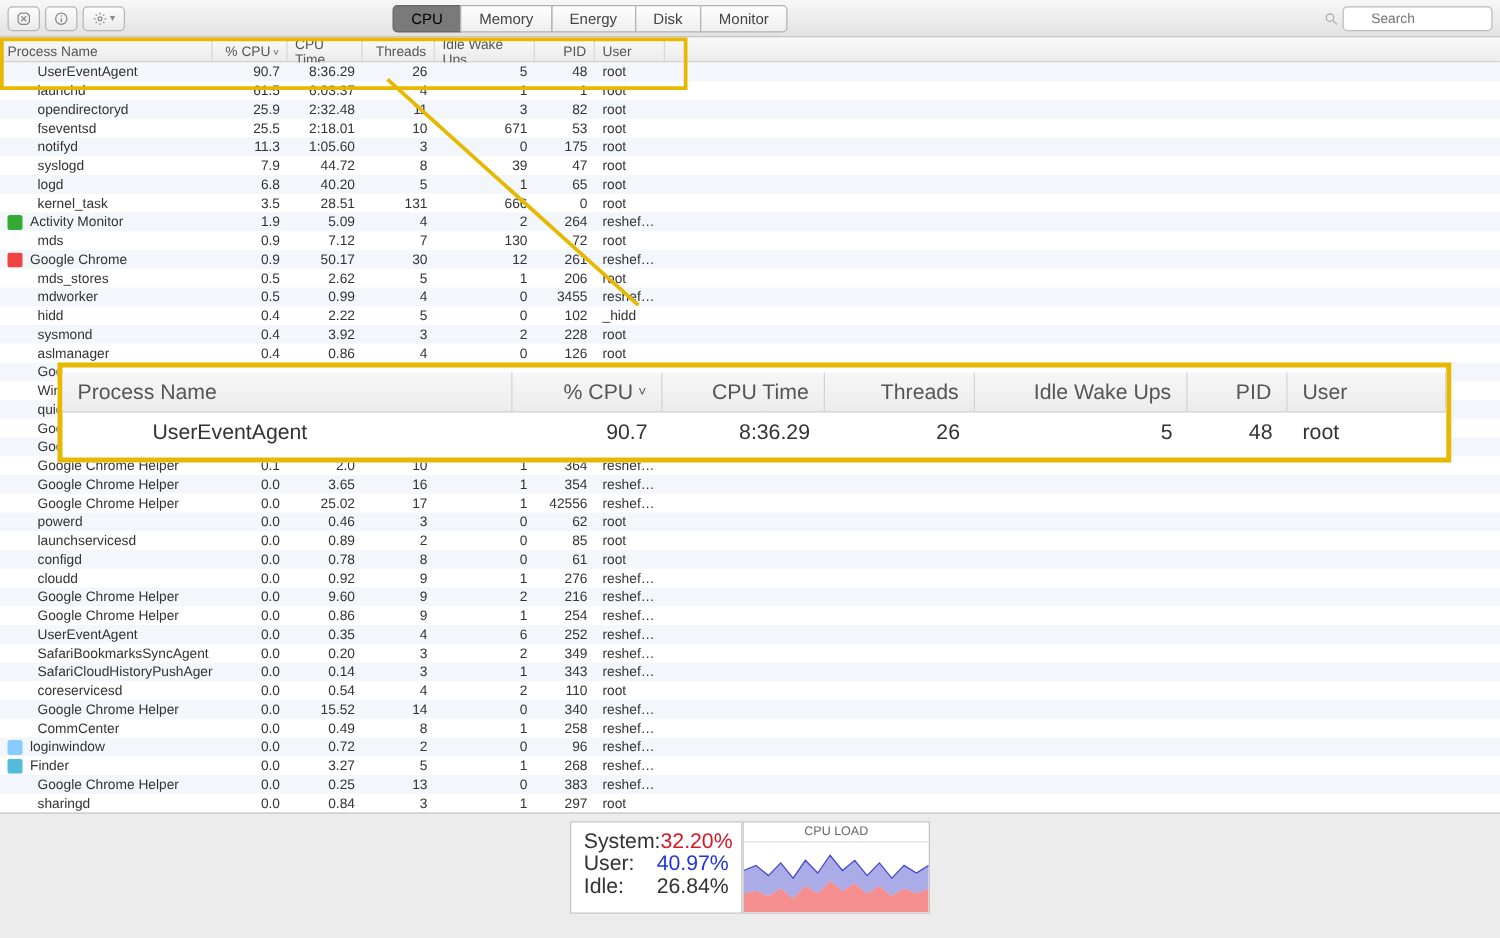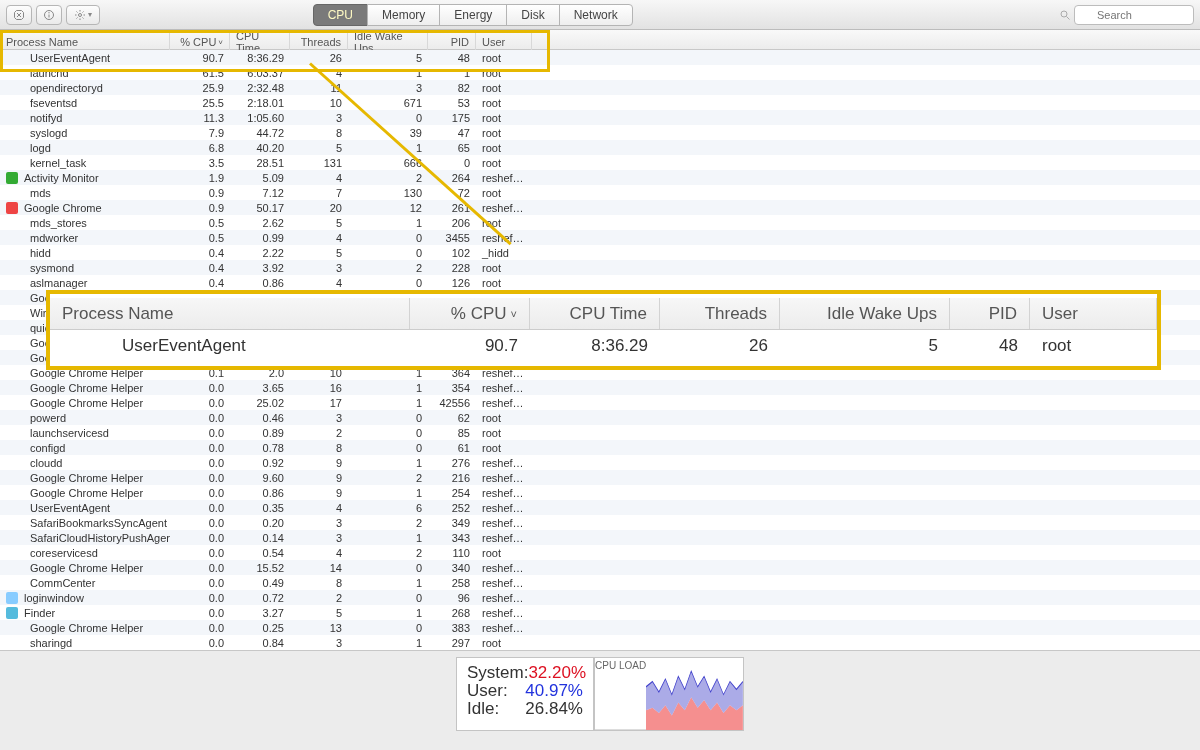"CPU" .tab.active { color: #fef9c3 -> #000000 }
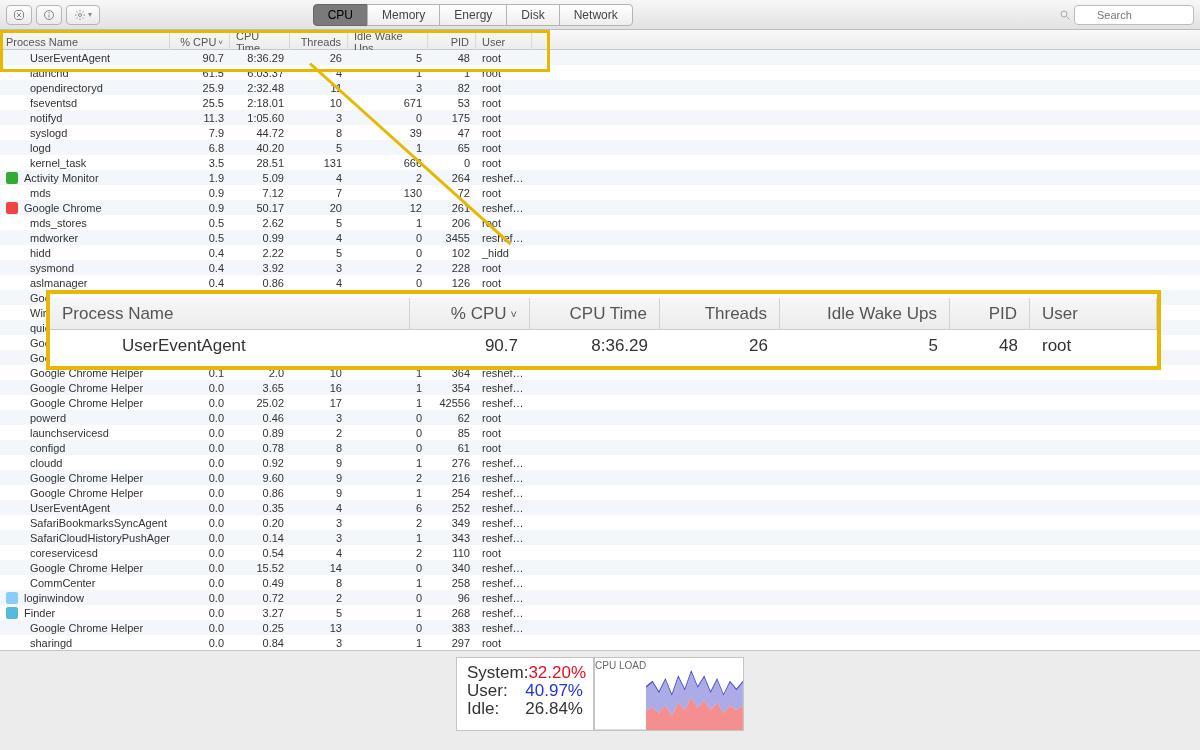"Network" div.tab { text: Network -> Monitor }
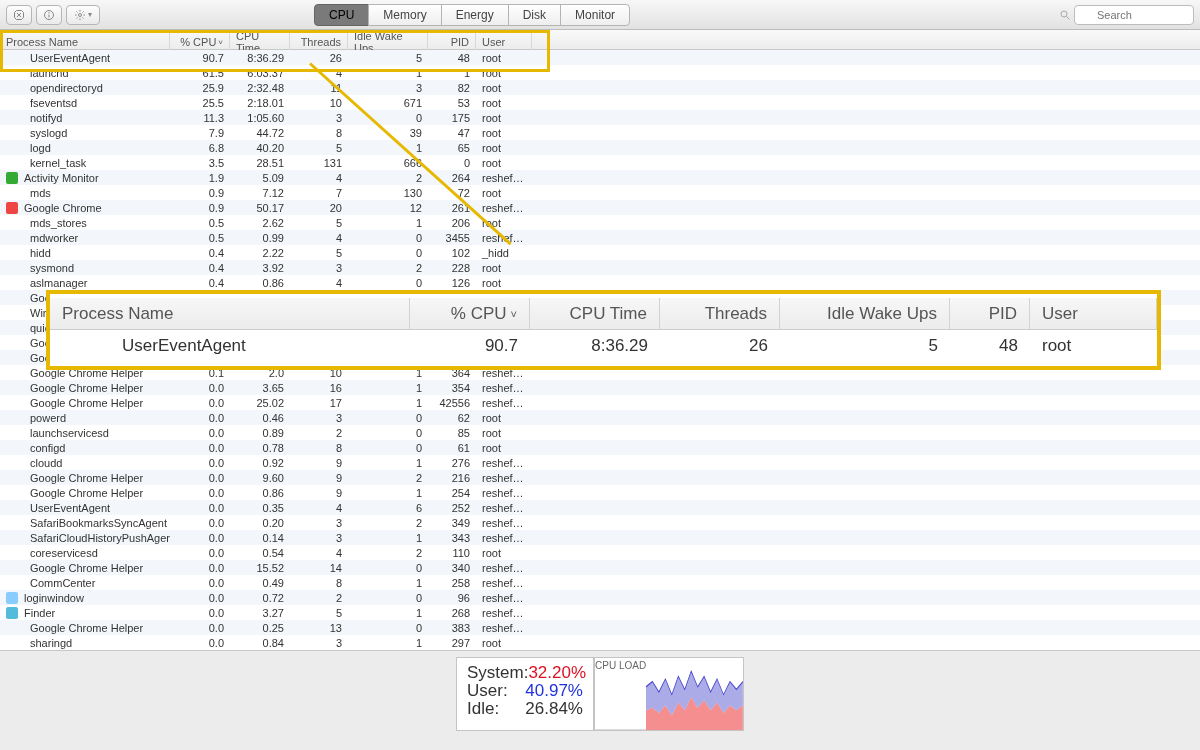"20" div.c { text: 20 -> 30 }
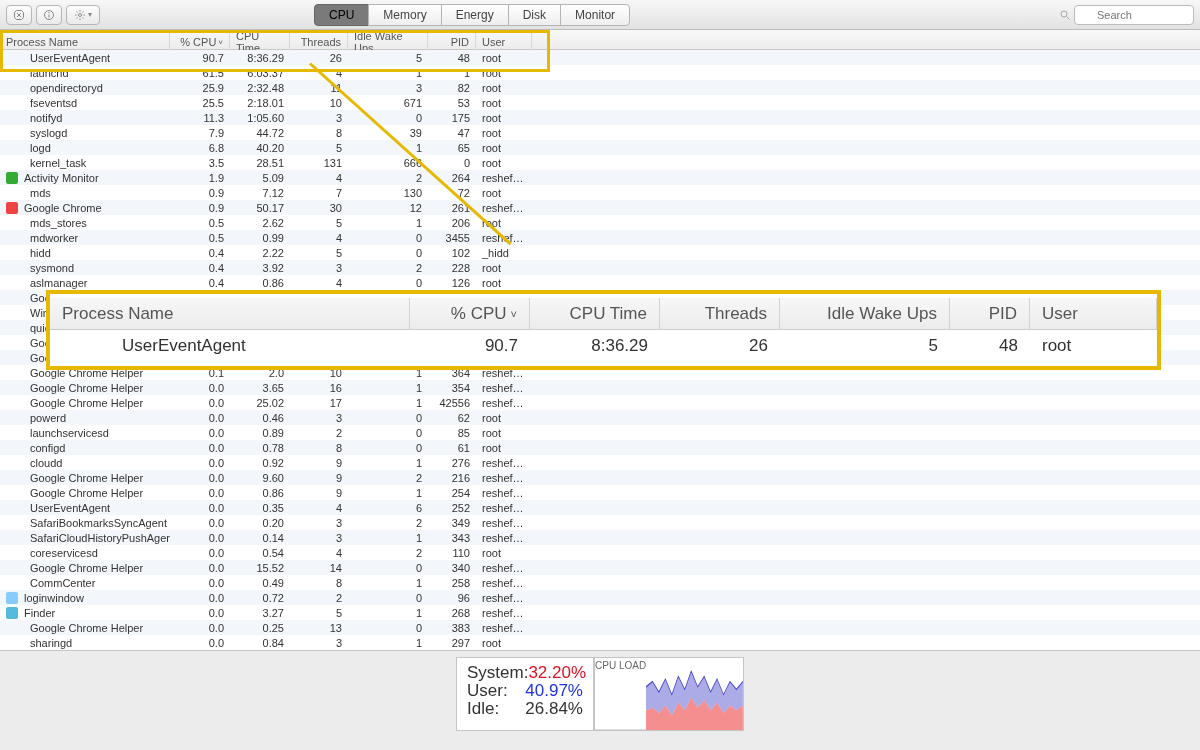"CPU LOAD" .fbox.graph { flex-direction: row -> column }
